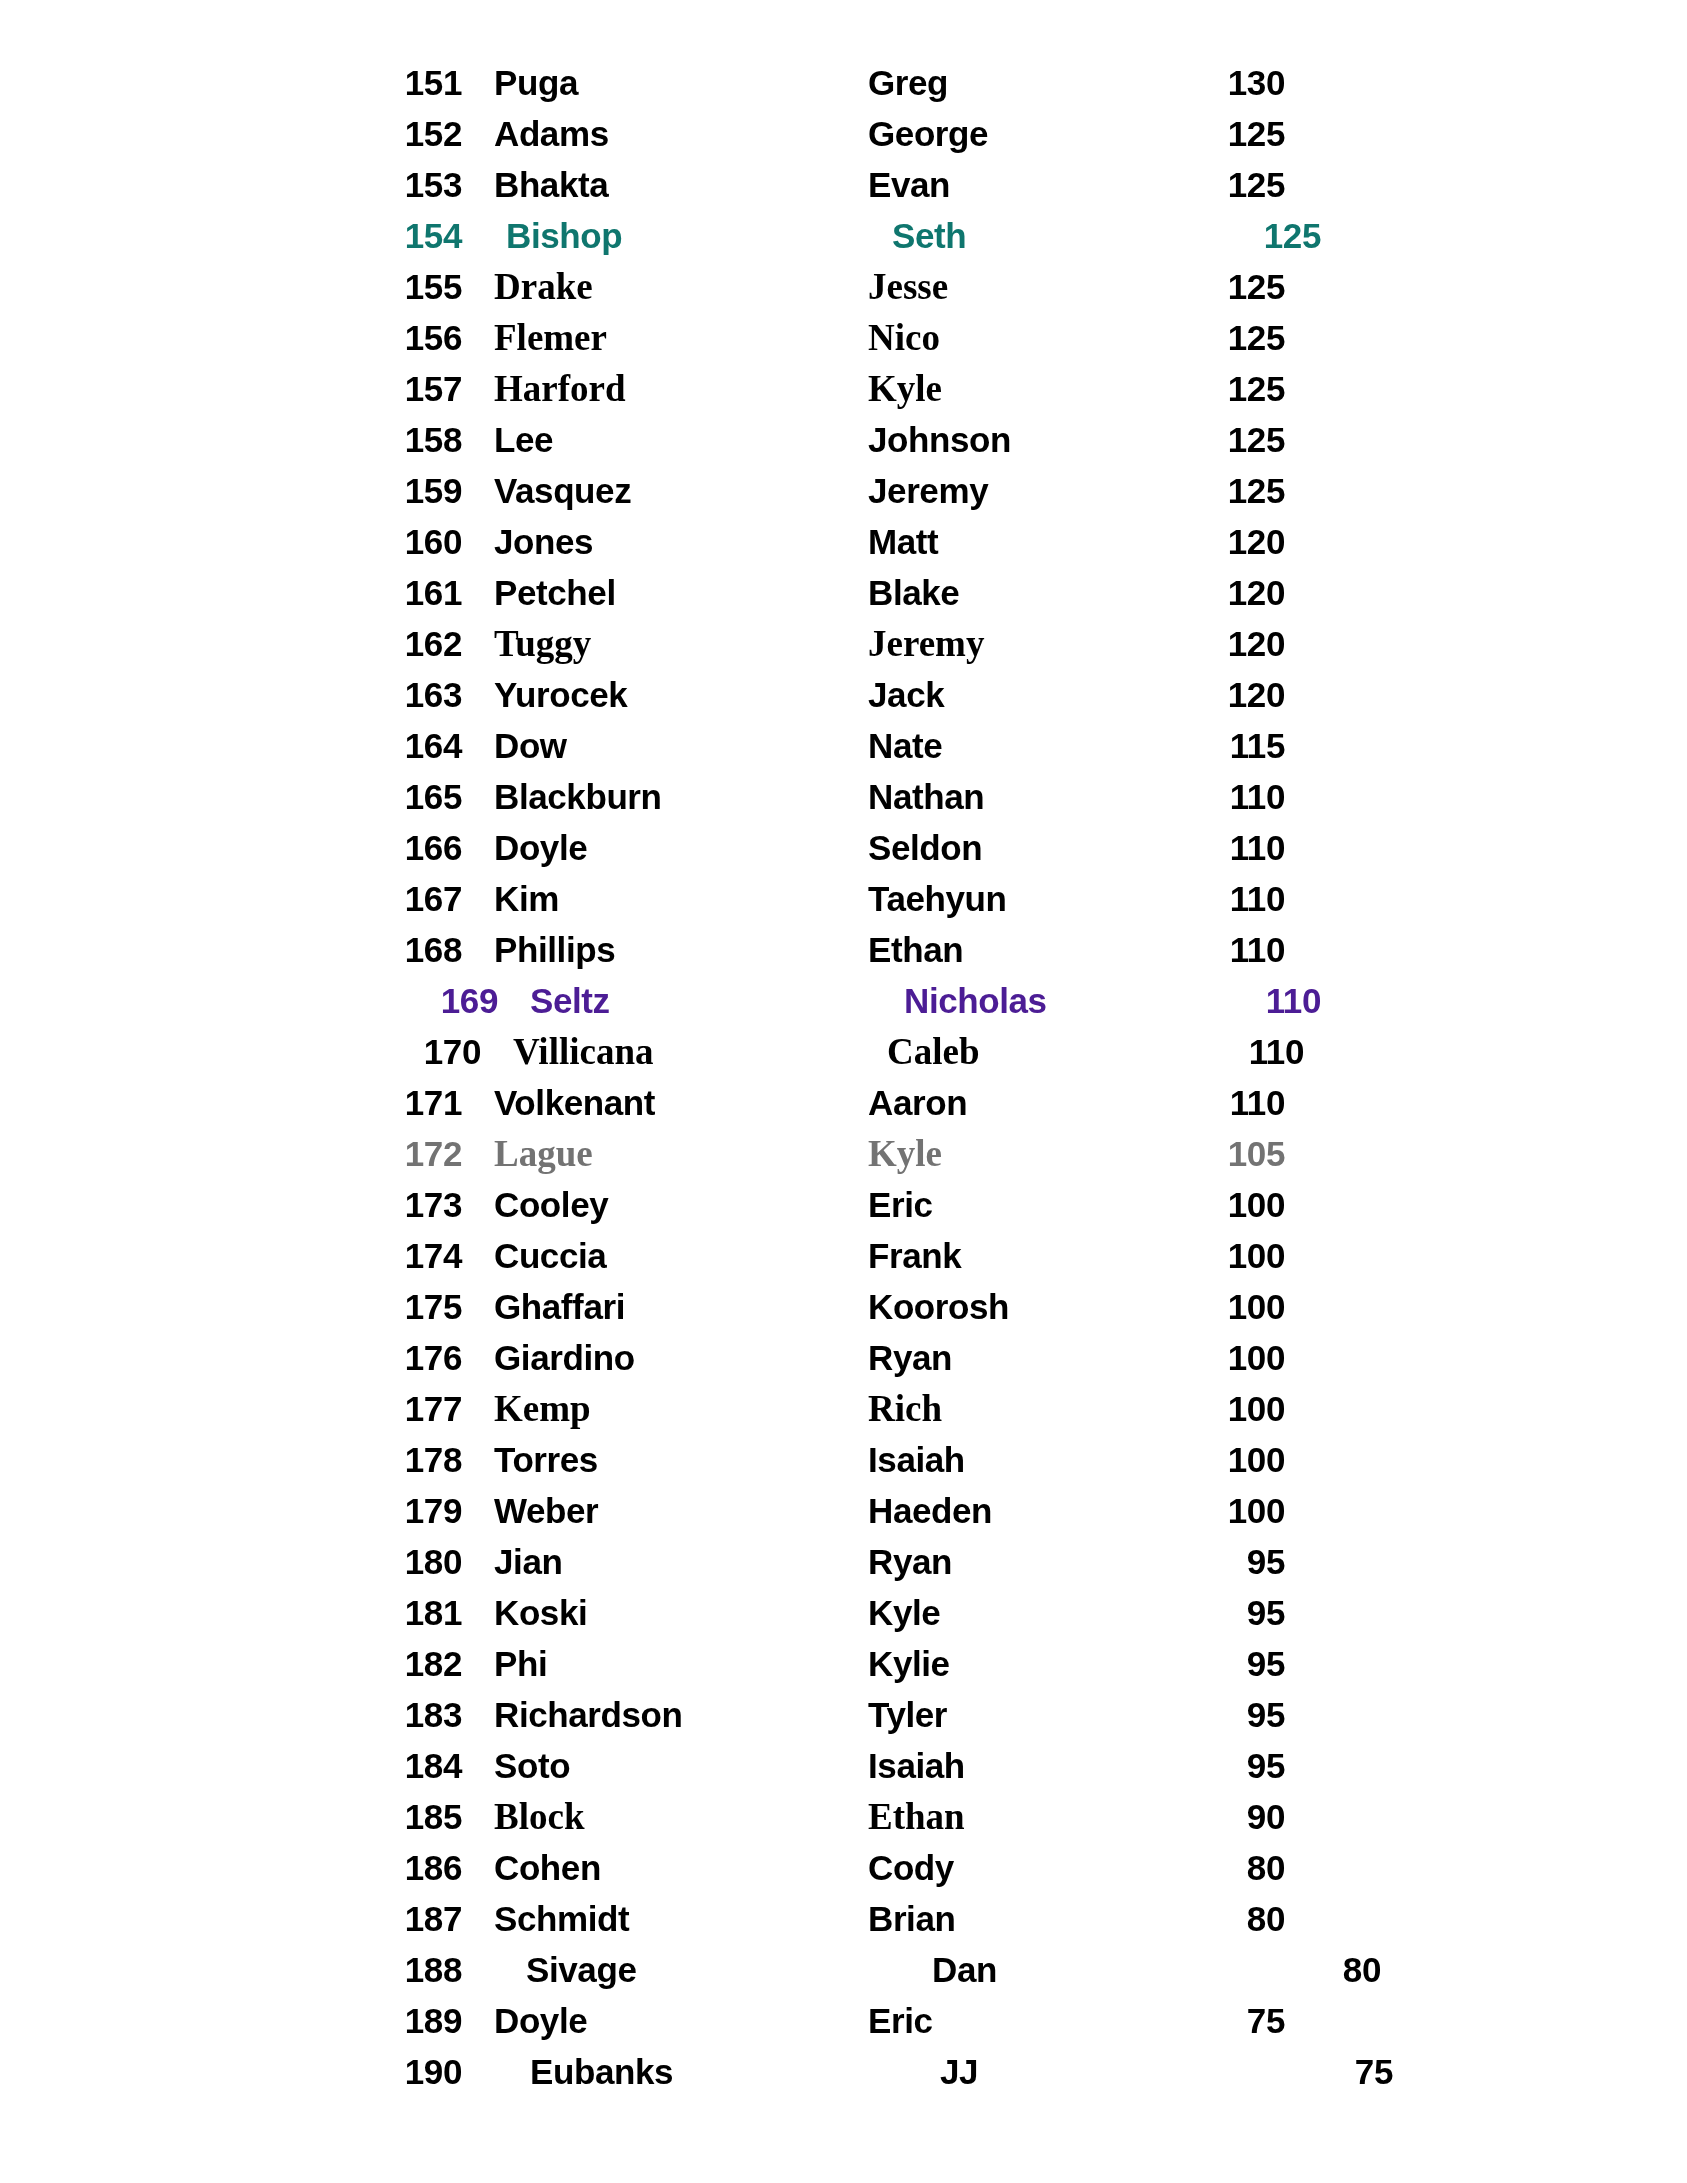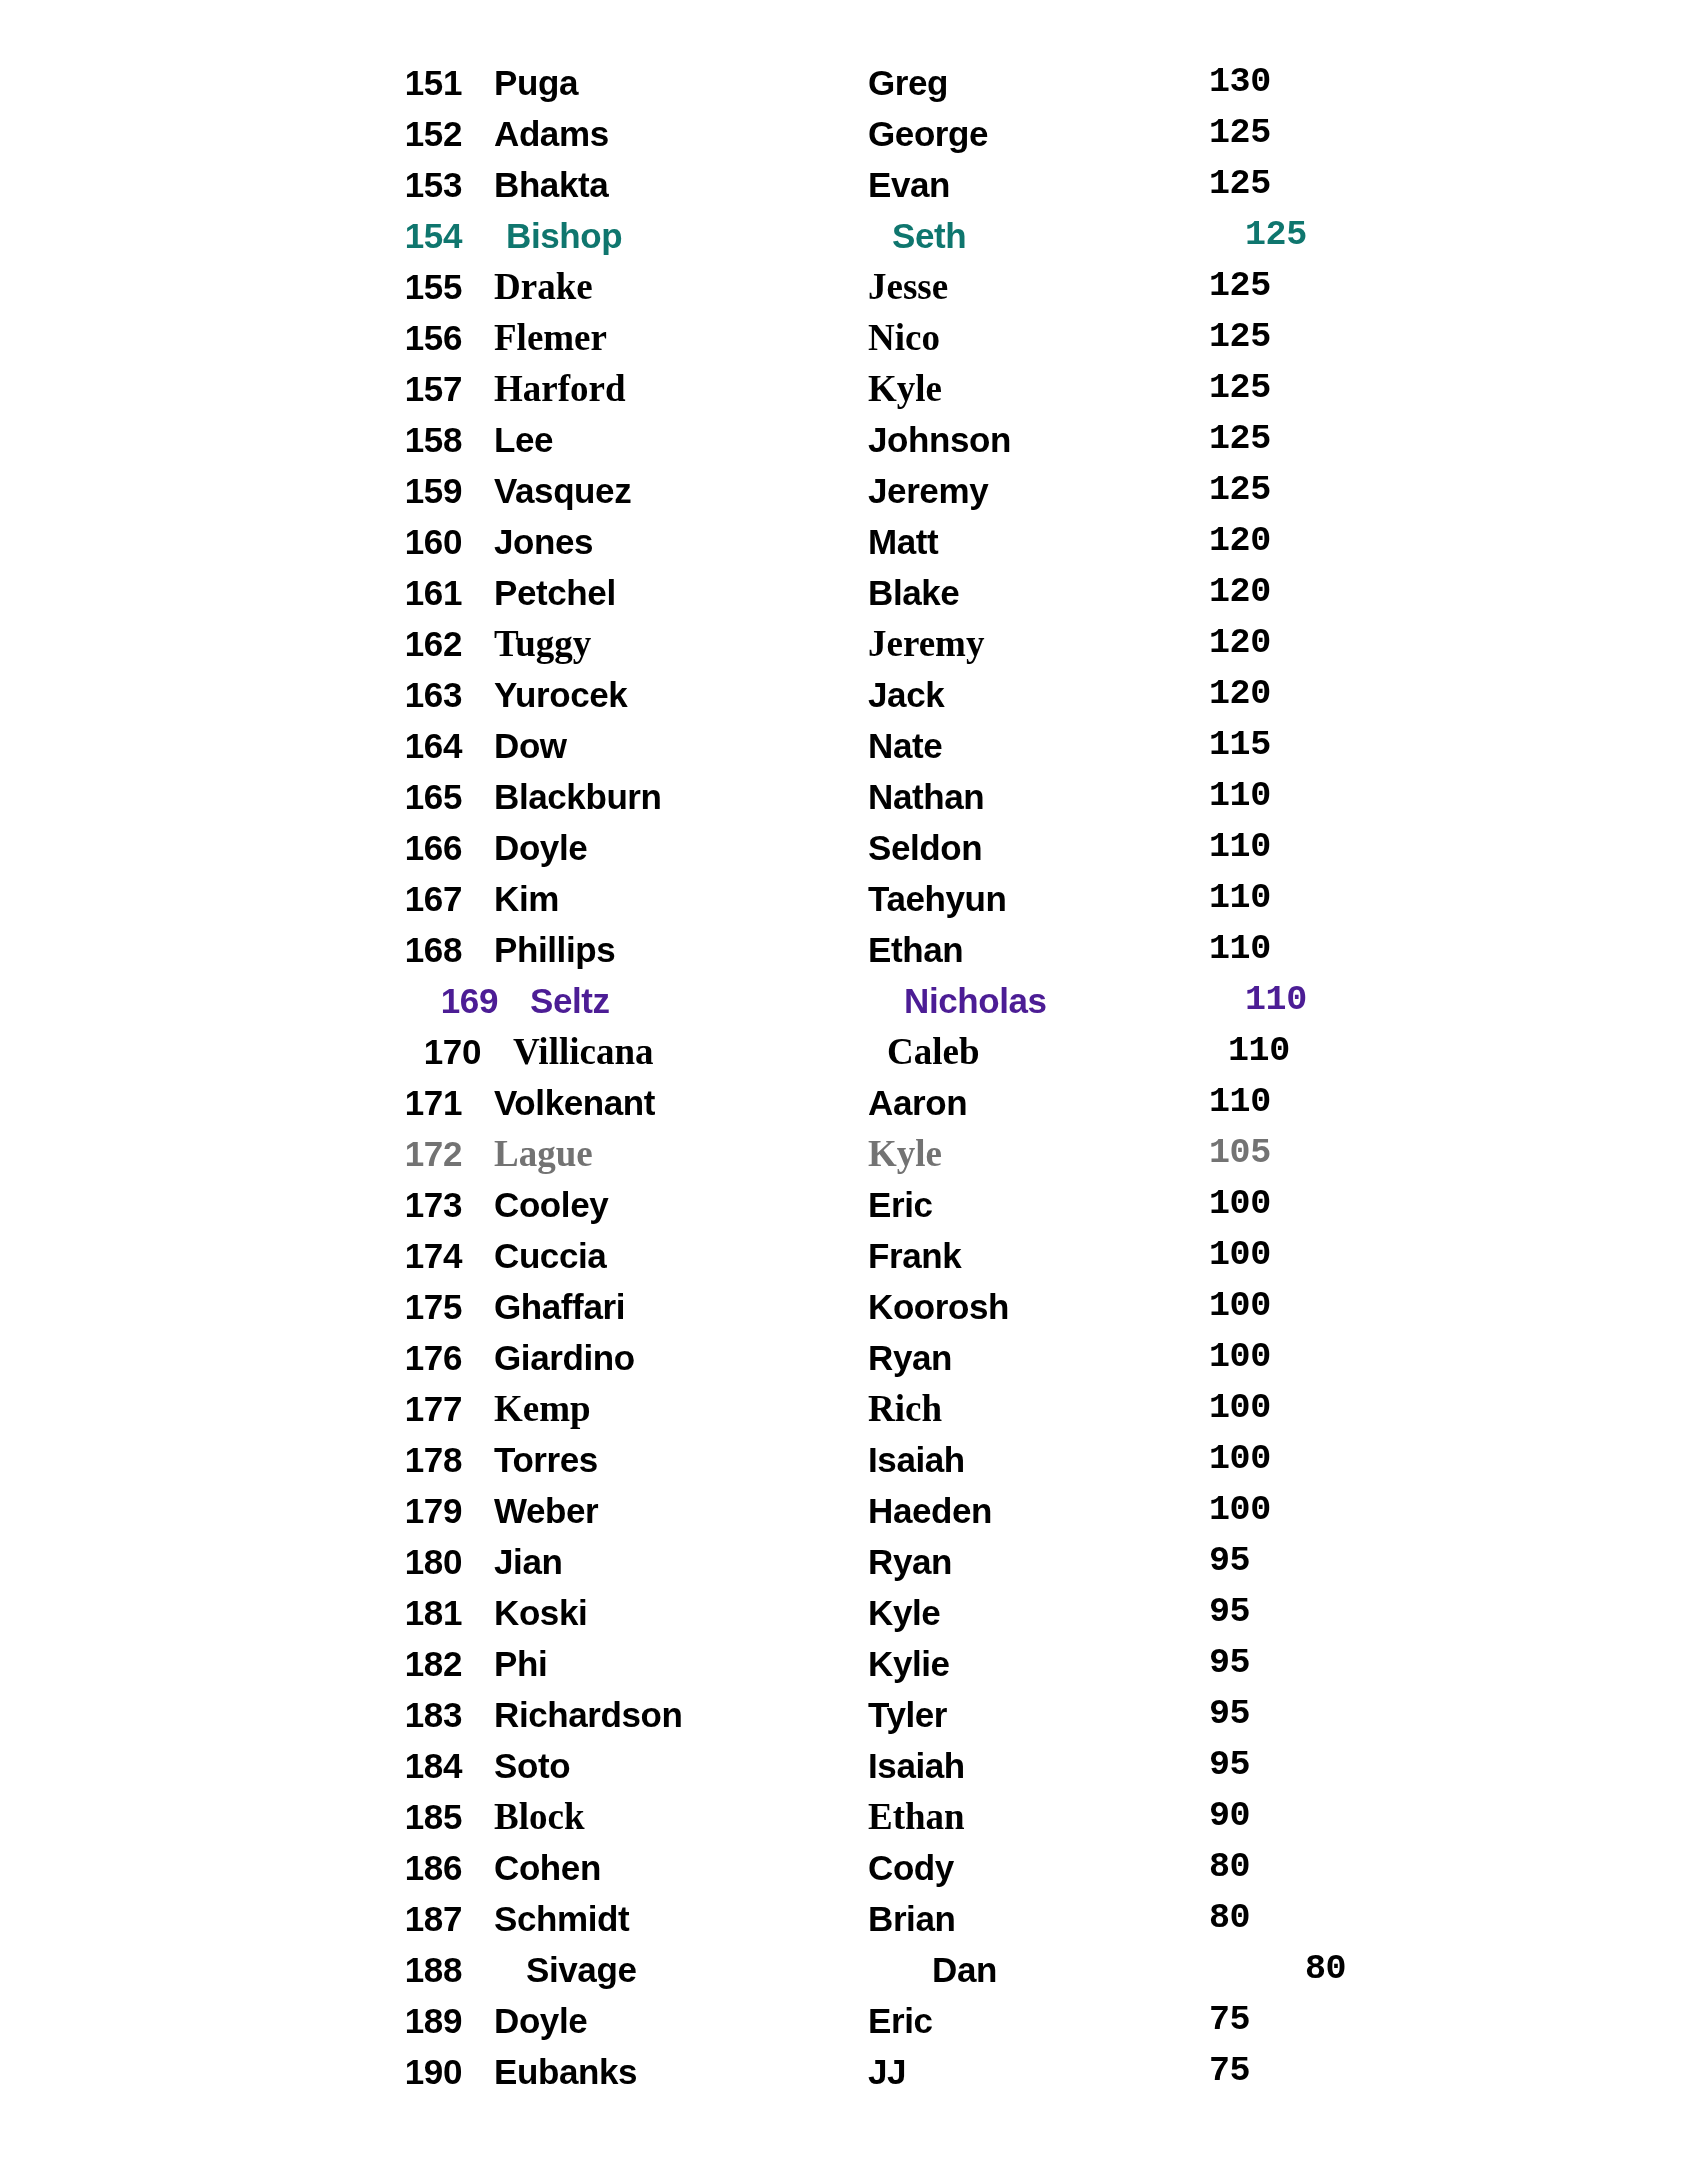"130" .c-points { font-family: Liberation Mono, monospace -> none; text-align: none -> right }
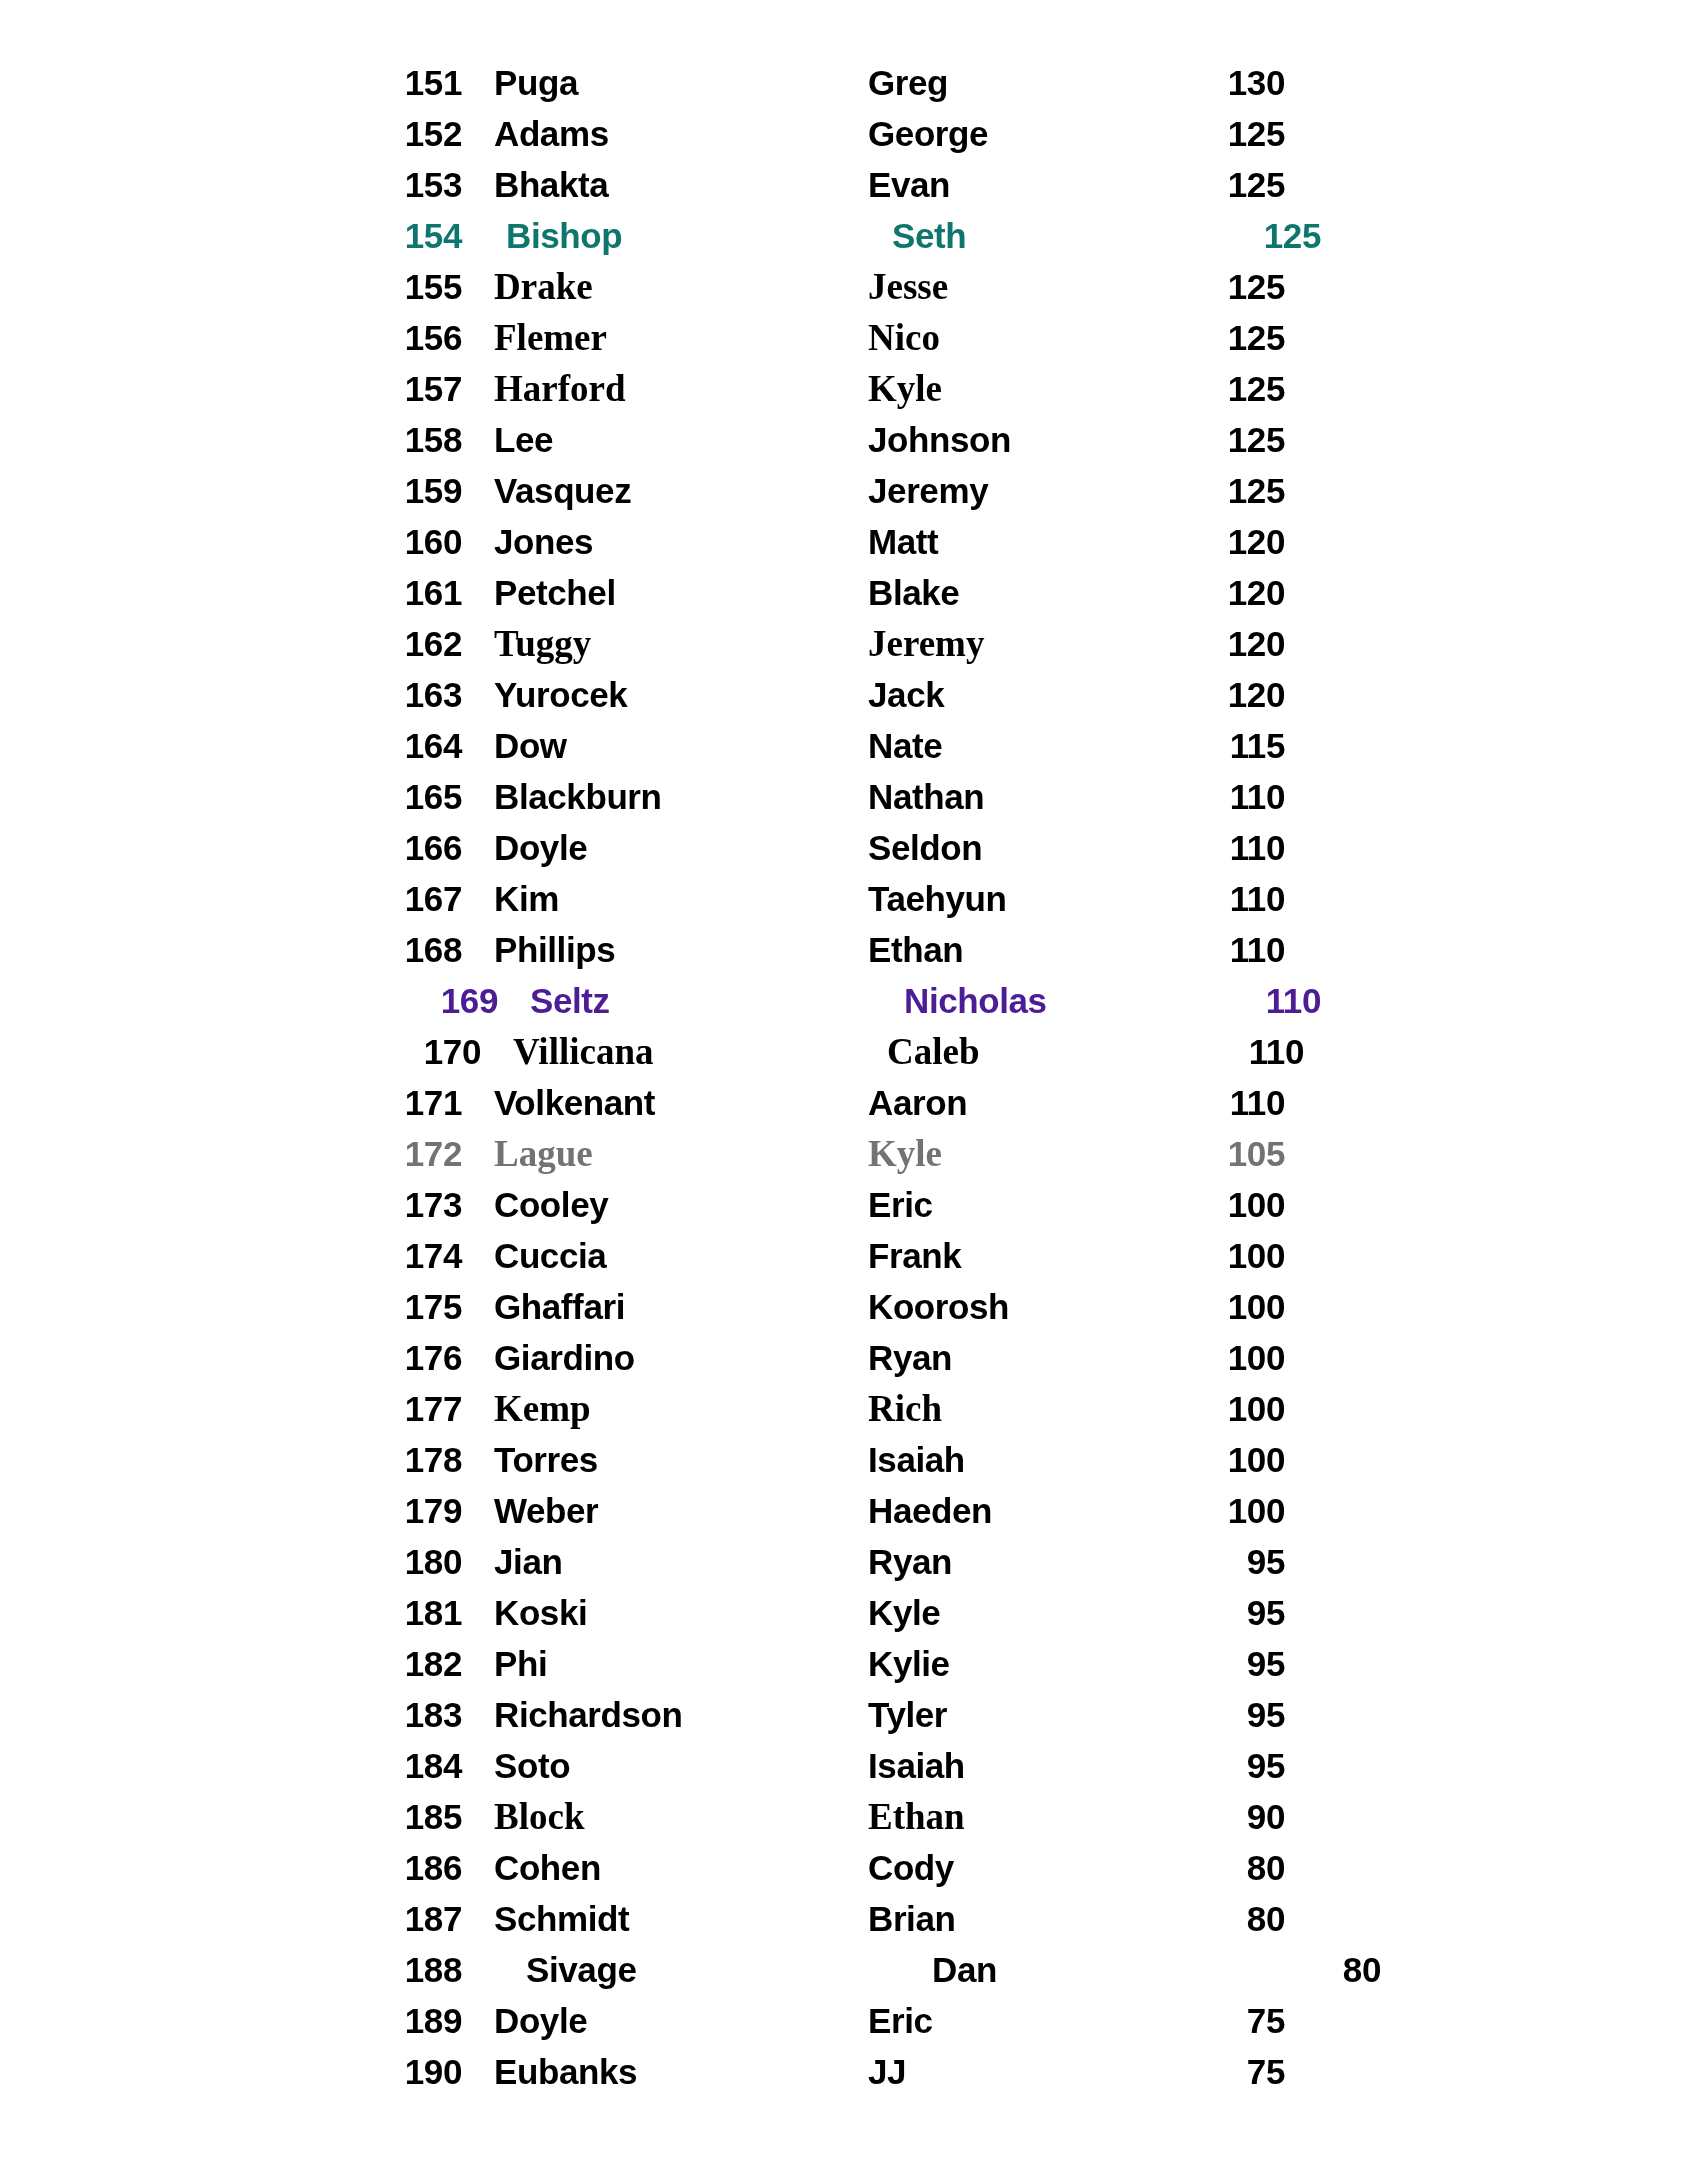"190" div.row { gap: none -> 36px }
